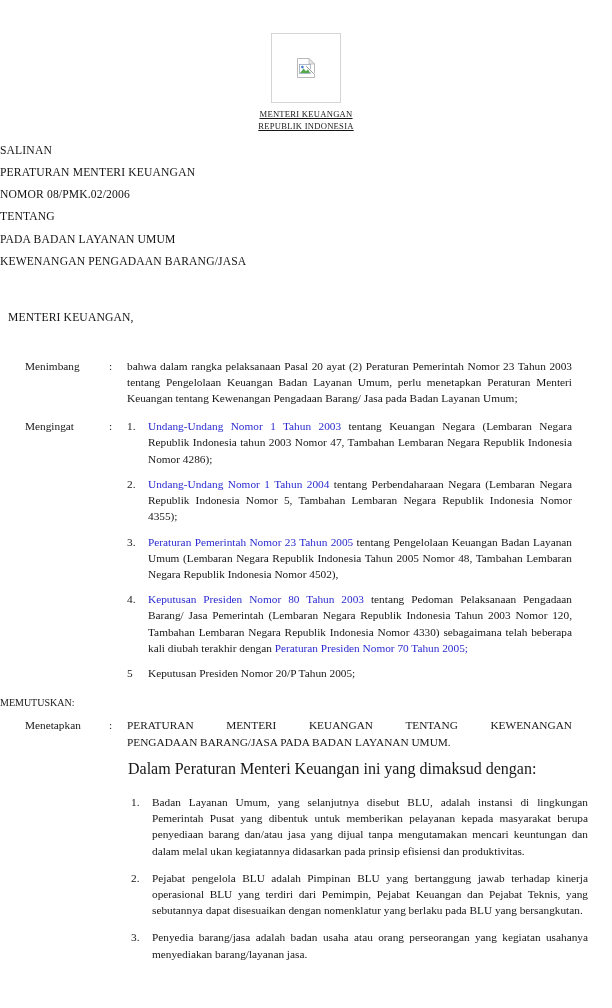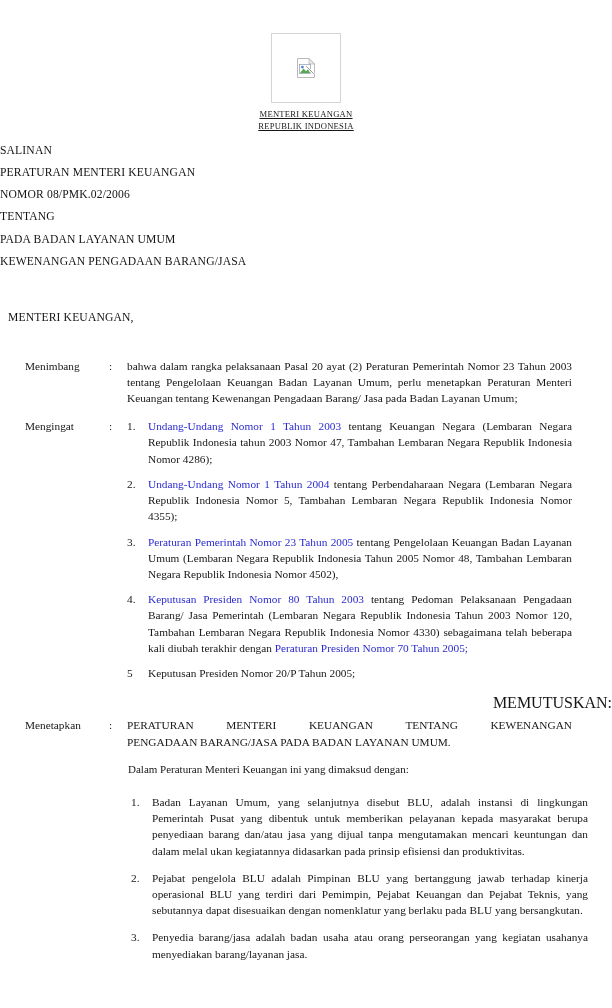"MEMUTUSKAN:" .center-line { font-size: 16px -> 10px; text-align: right -> left }
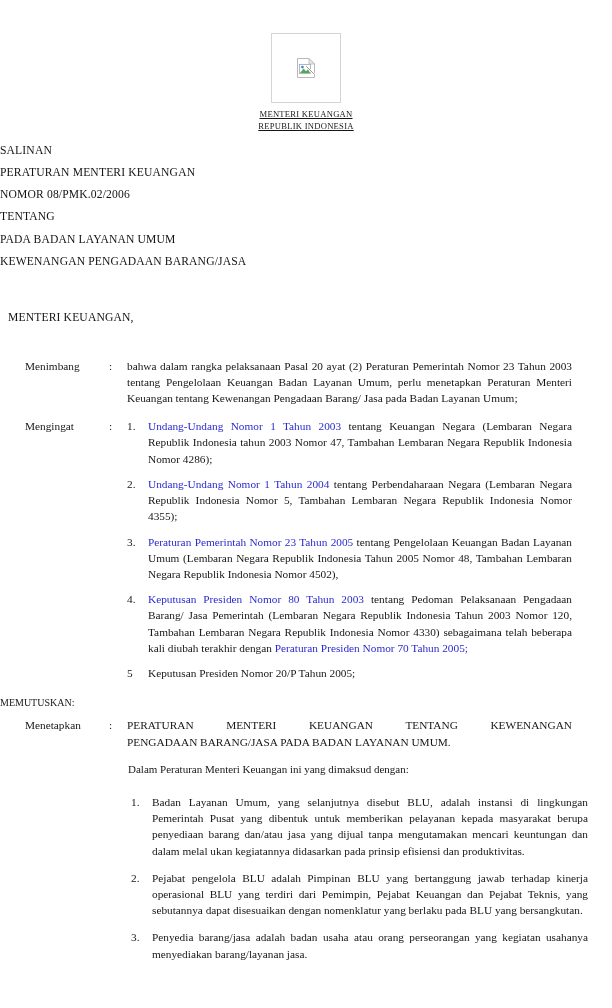"Dalam Peraturan Menteri Keuangan ini" .pasal-intro { font-size: 11px -> 16px }
